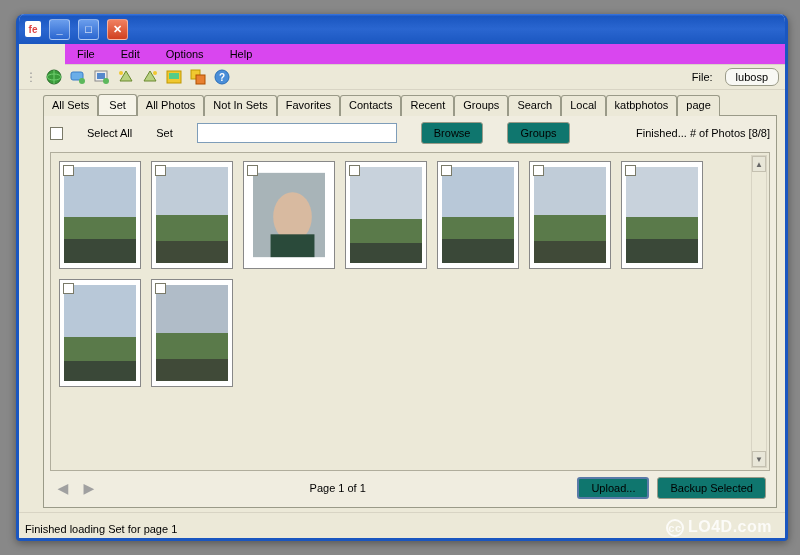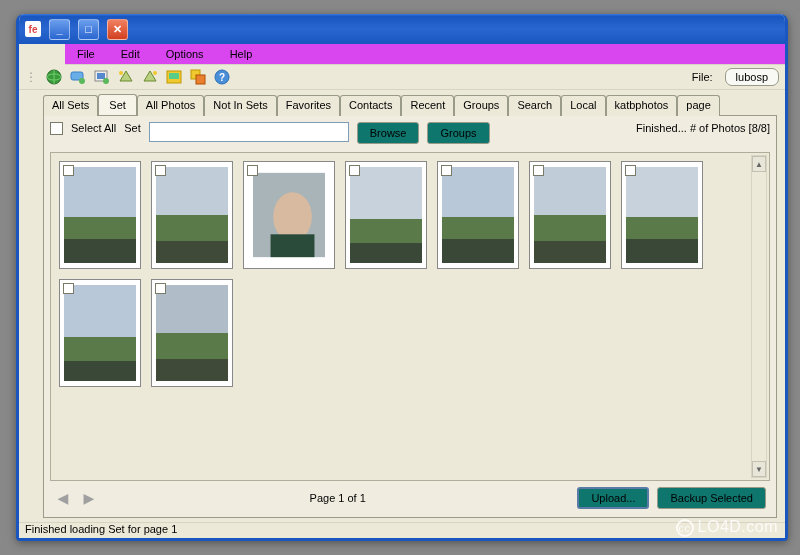"Select All" .ctrlrow { align-items: none -> center; gap: 8px -> 24px }
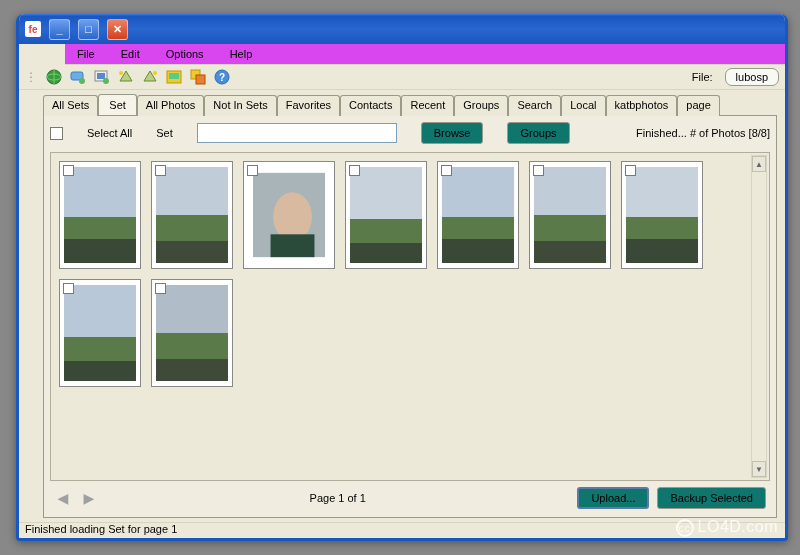"Finished loading Set for page" .statusbar { padding: 0 6px 3px 6px -> 10px 6px 3px 6px }
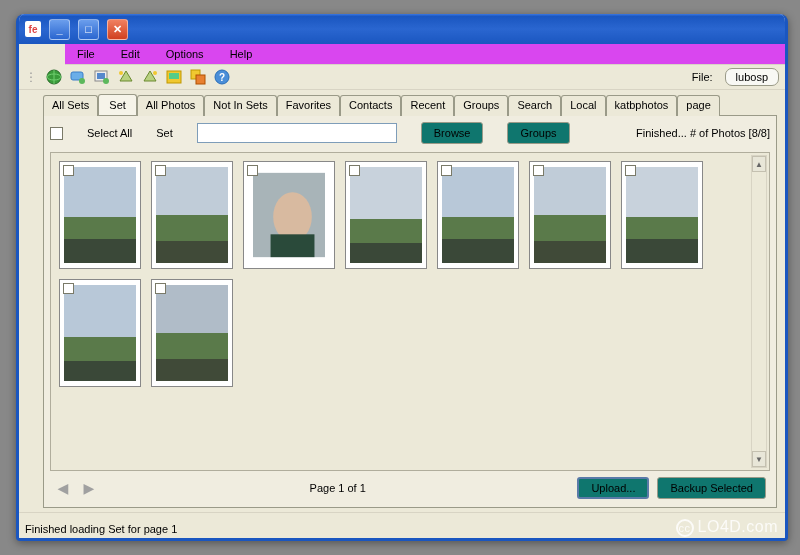"cc LO4D.com" .watermark { font-weight: normal -> bold; right: 22px -> 28px }
